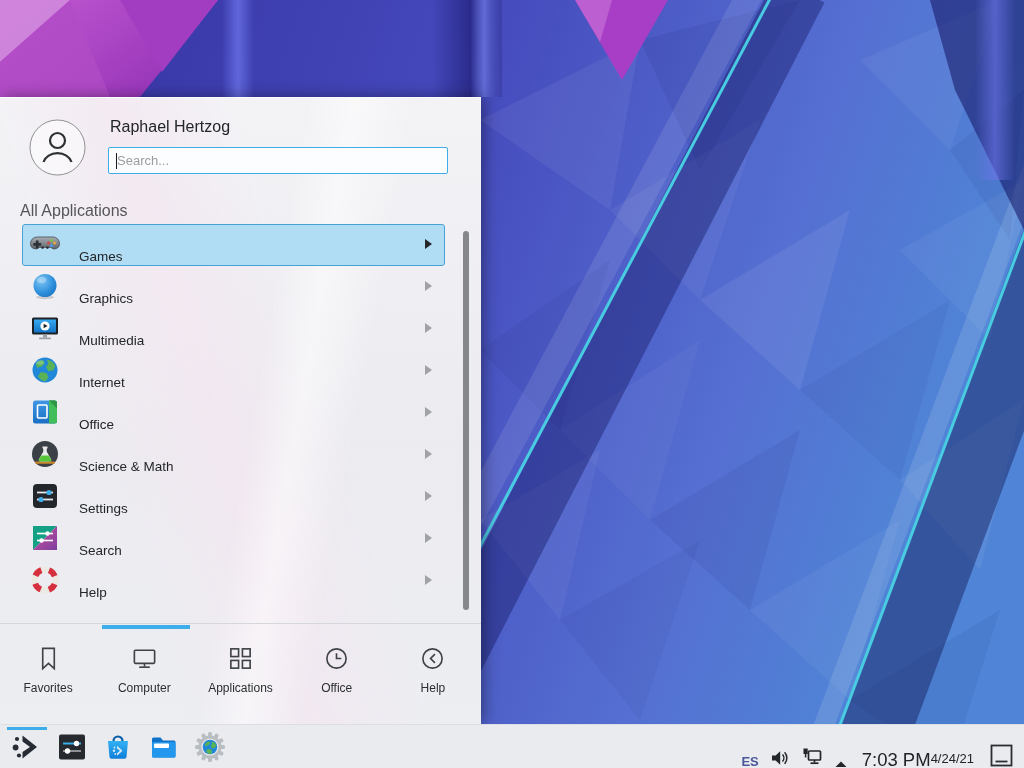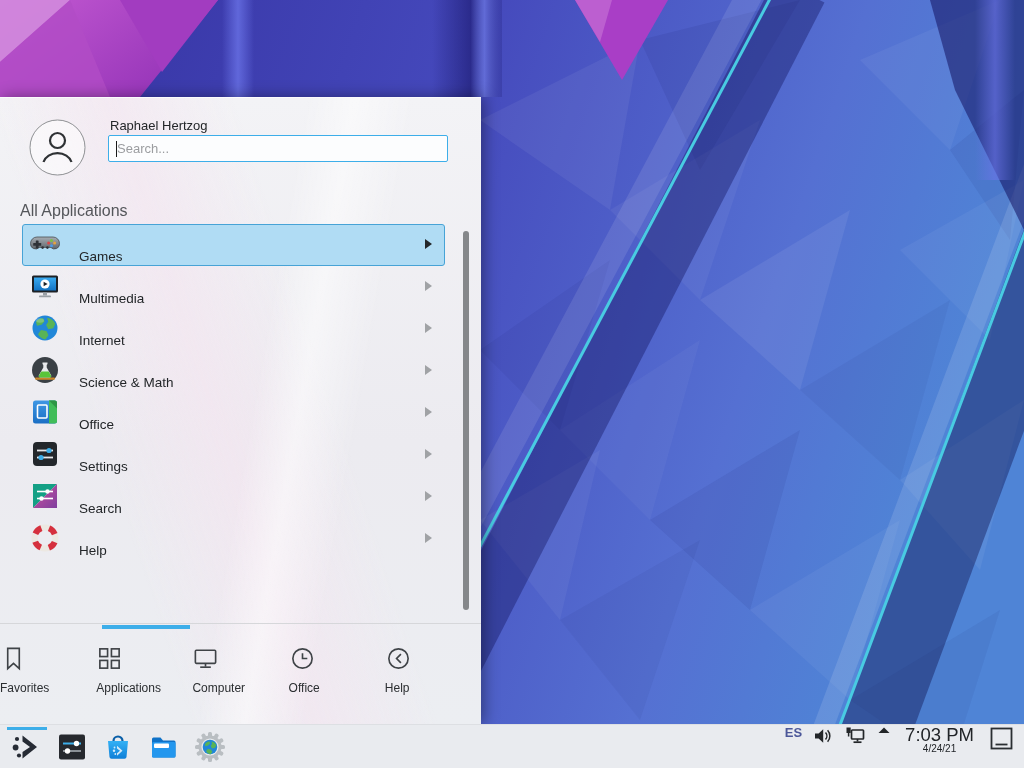"Raphael Hertzog" .uname { font-size: 13px -> 16px }
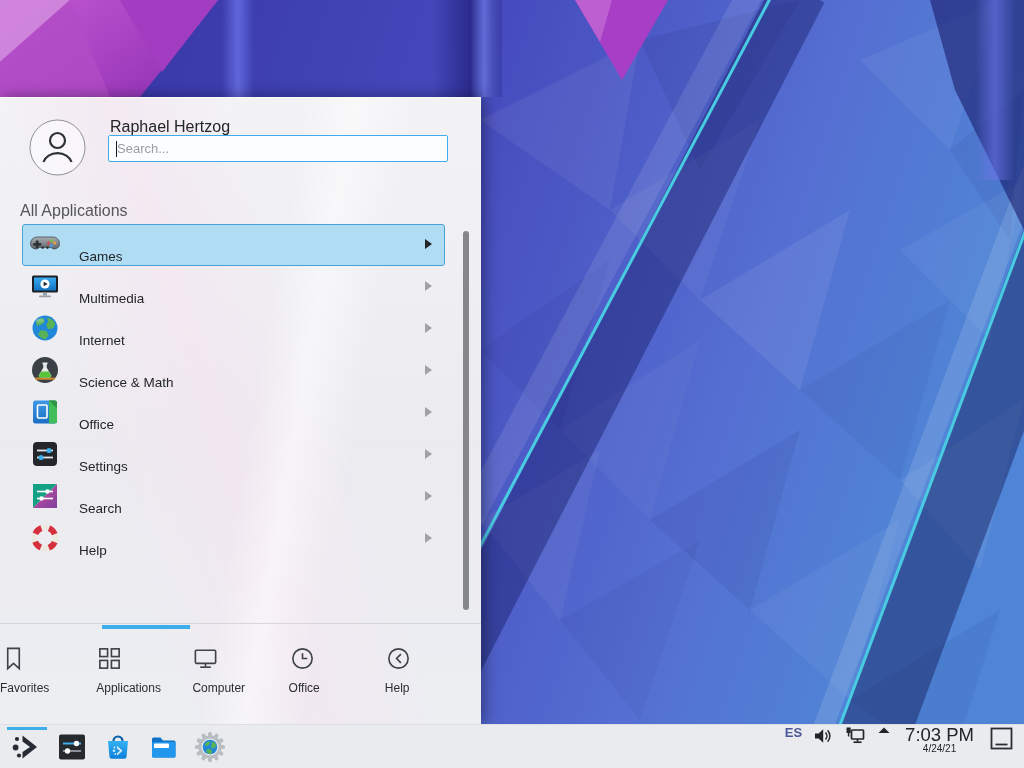"Search..." .searchbox { top: 37px -> 49px }
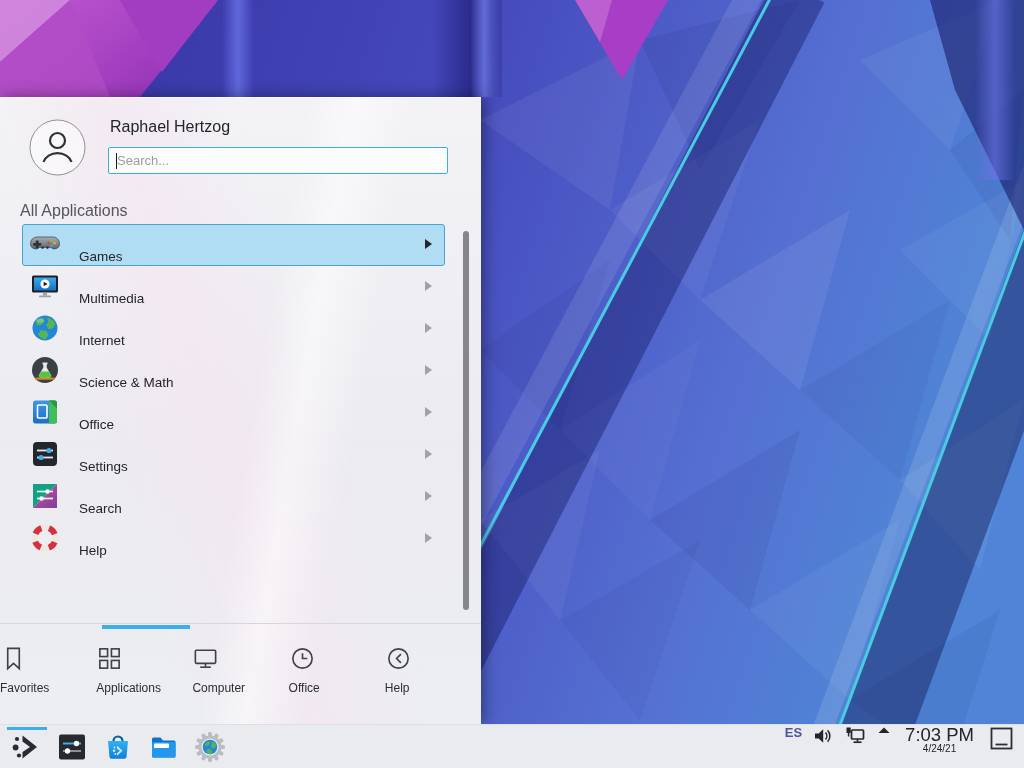"Graphics" div.row { html: none -> <div> <span> <svg> <defs> <radialGradient> <stop></stop> <stop></stop> <stop></stop> </radialGradient> </defs> <ellipse></ellipse> <circle></circle> <ellipse></ellipse> </svg> </span> <span>Graphics</span> <span></span> </div> }
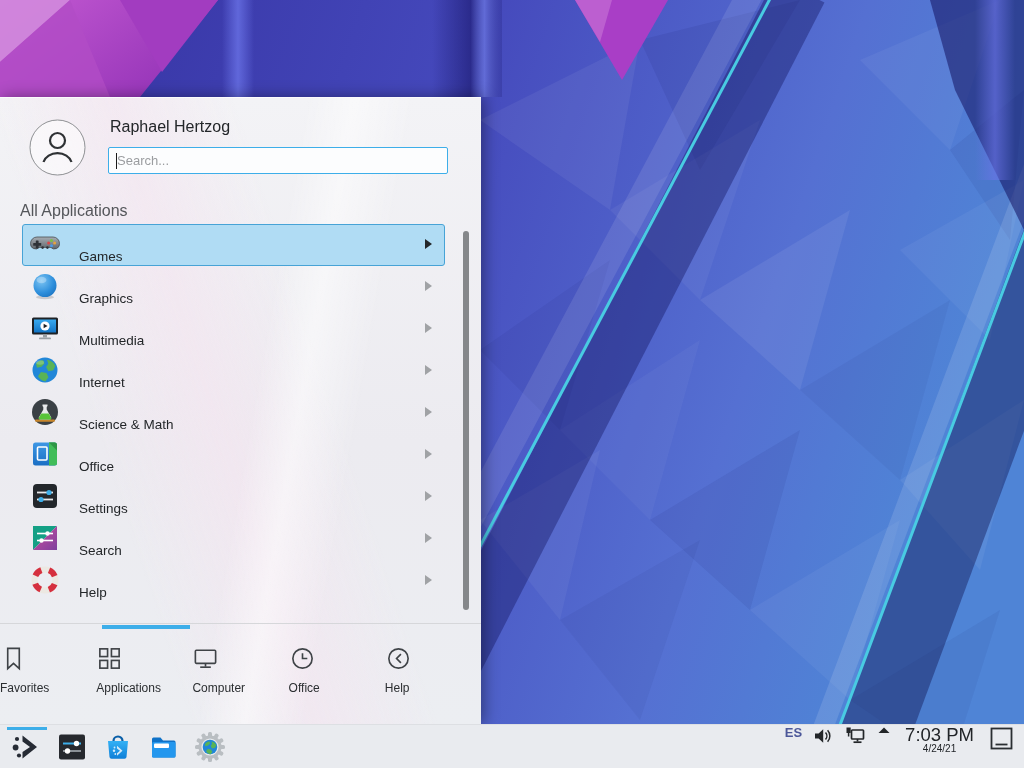"Science & Math" div.row { order: before "Office" -> after "Office" }
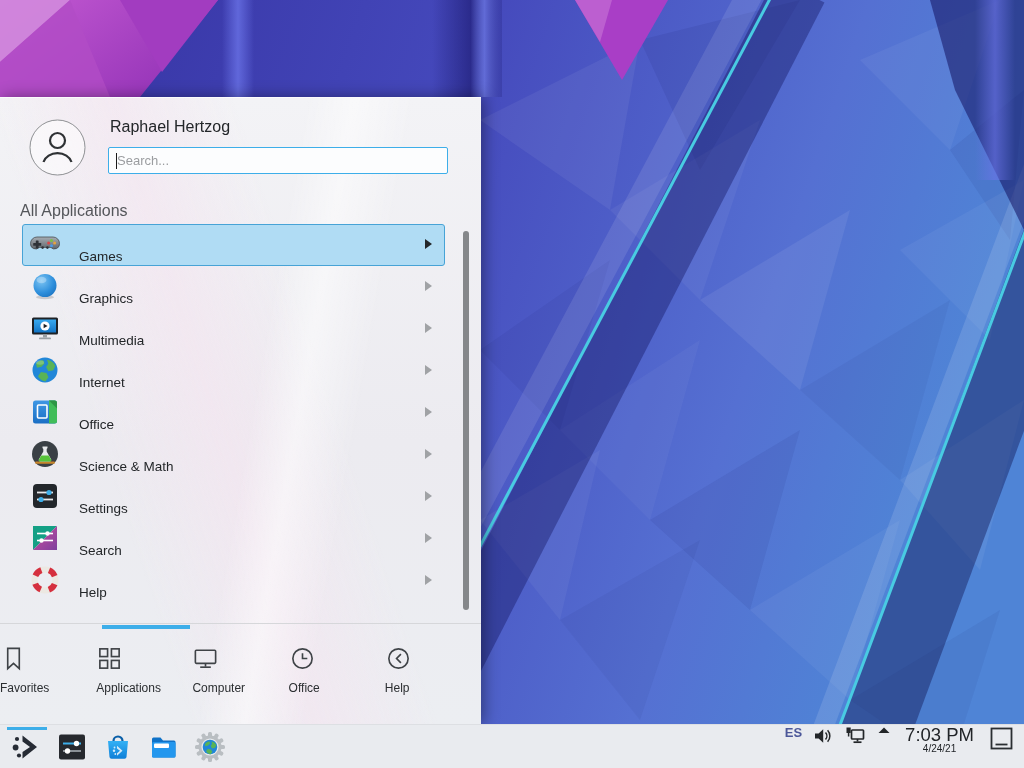"Favorites" .tab { align-items: none -> center }
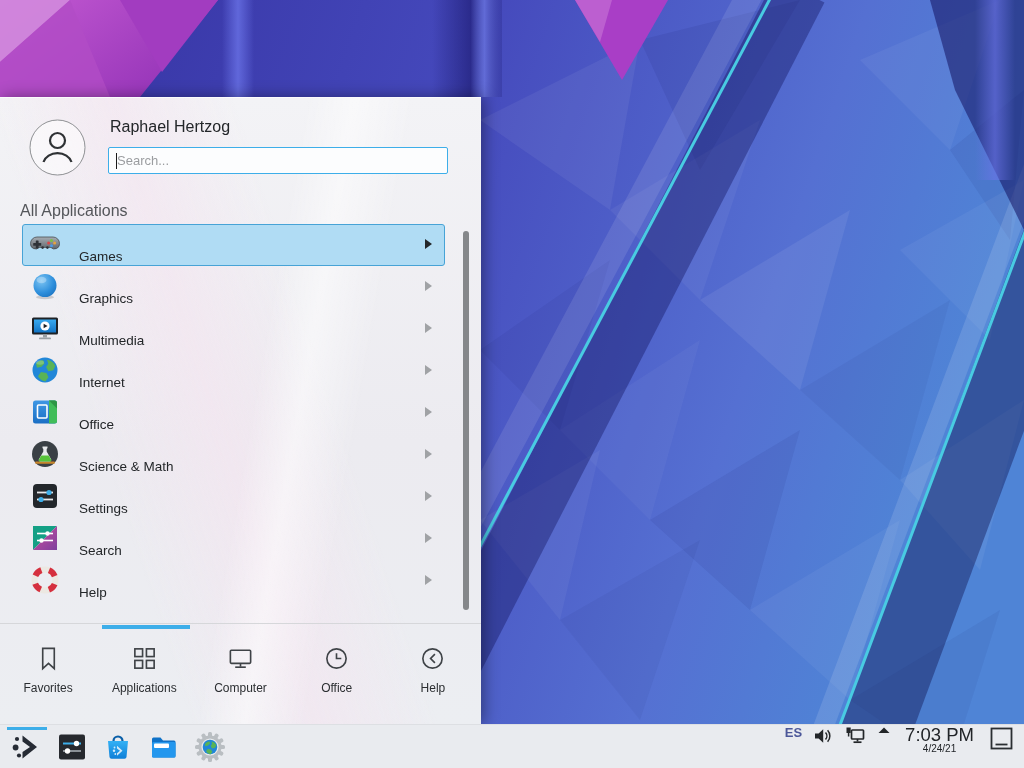"Applications" div.tab { order: before "Computer" -> after "Computer" }
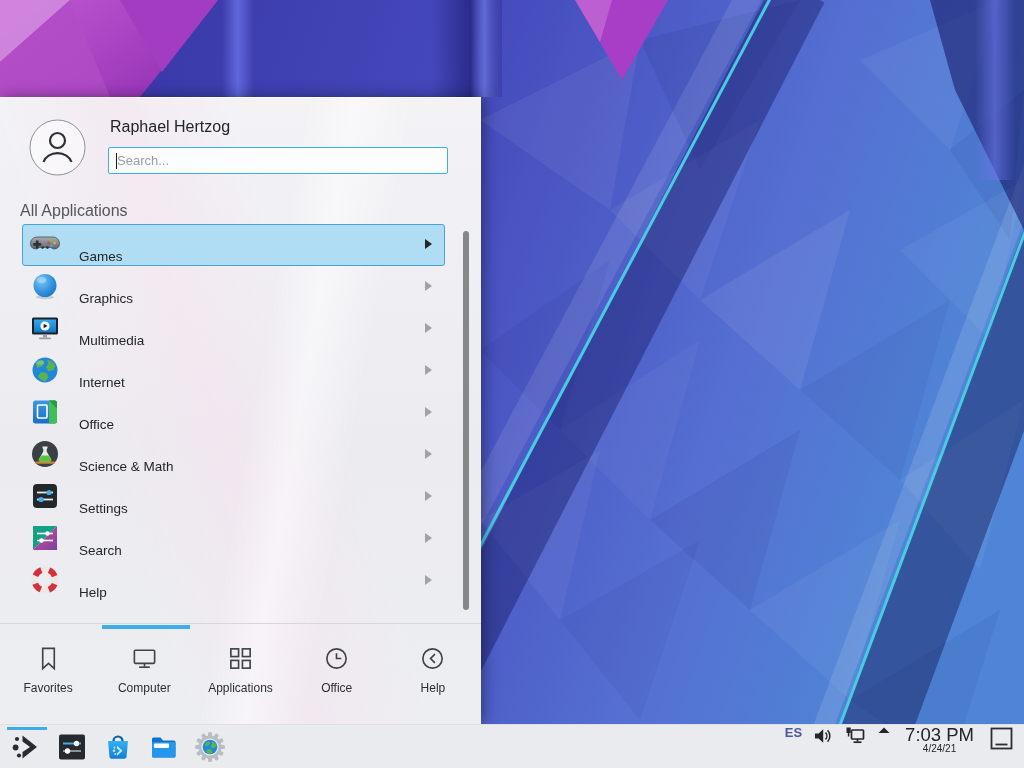"ES" .tray { align-items: flex-start -> flex-end }
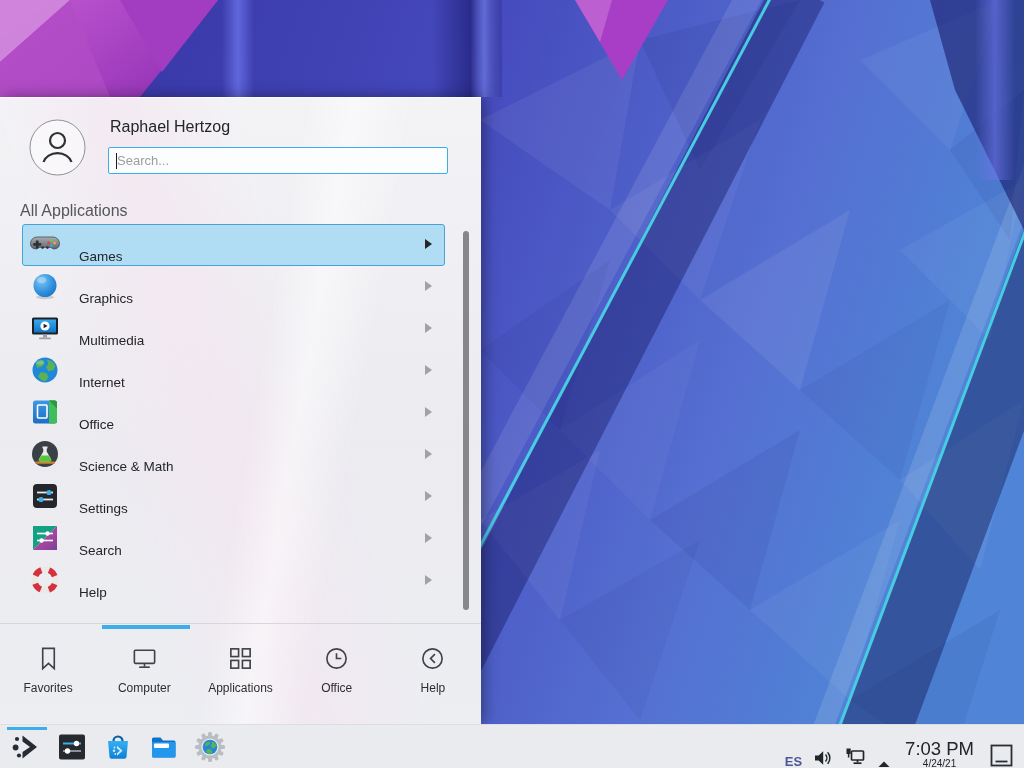"7:03 PM" .clock { flex-direction: column -> row }
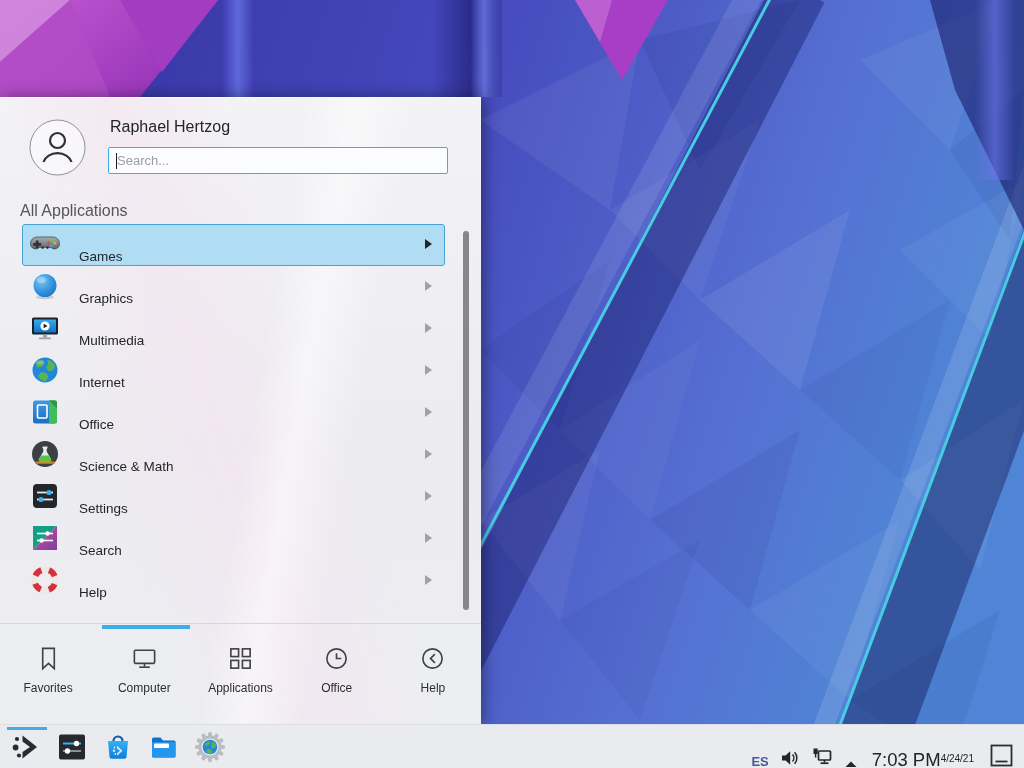"4/24/21" .clock .date { font-size: 10px -> 13px }
